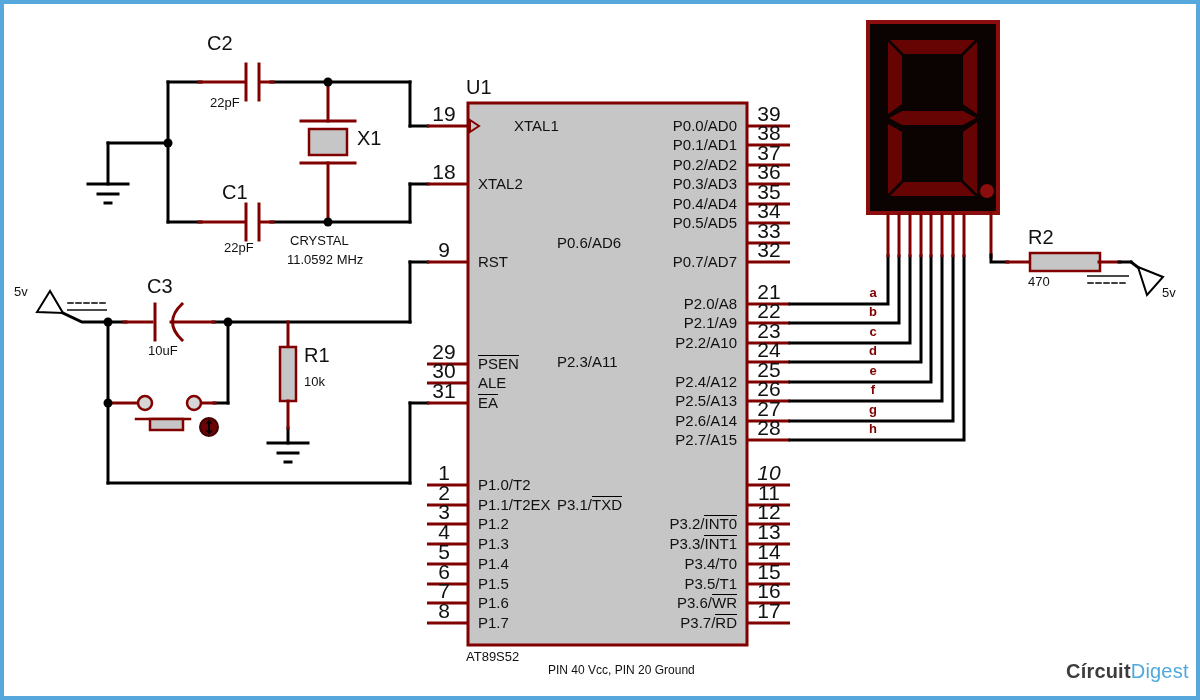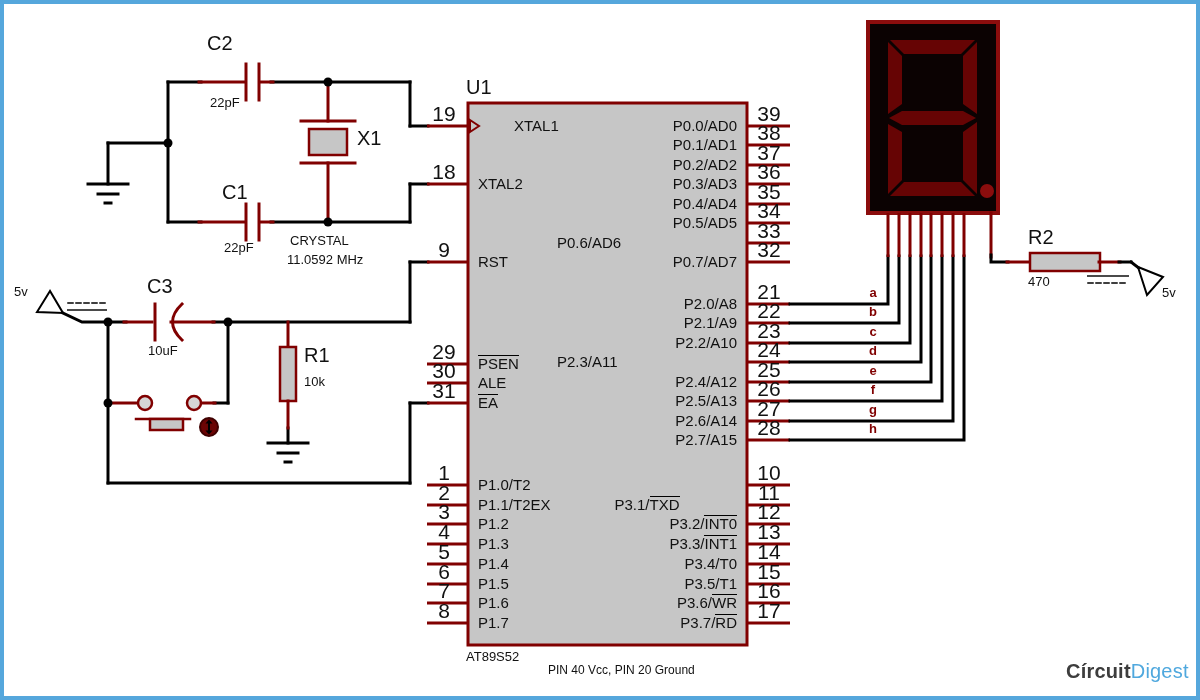"10" div.lbl { font-style: none -> italic }
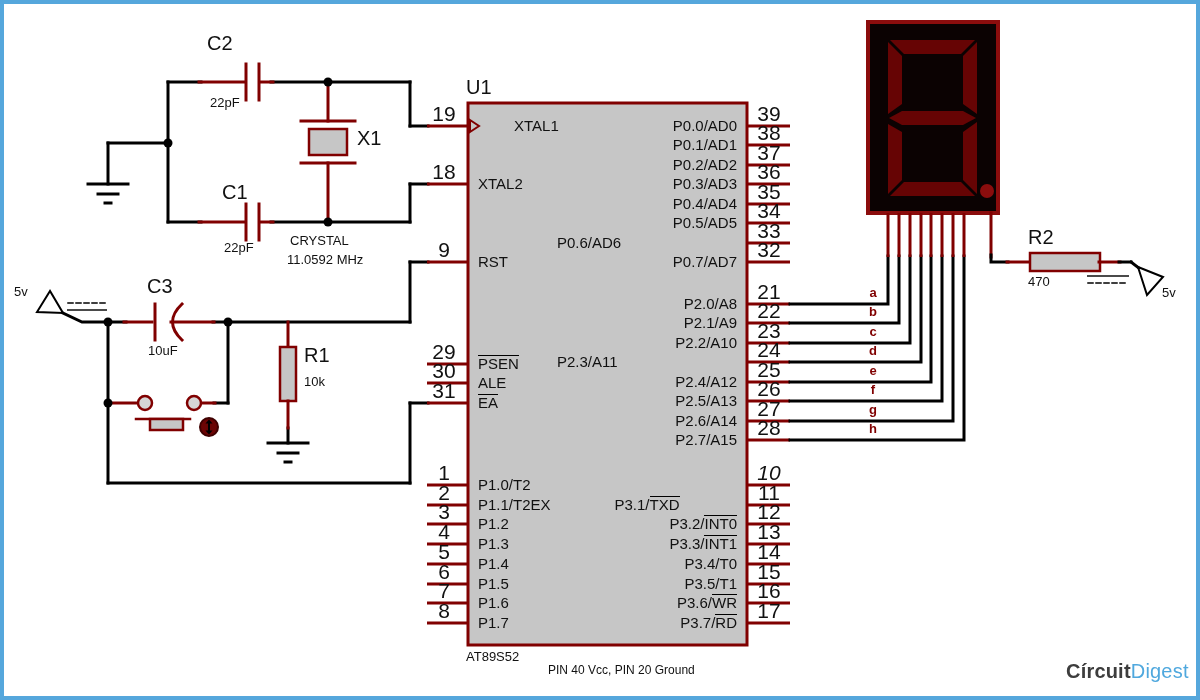"P3.1/TXD" div.lbl { text-align: center -> left }
